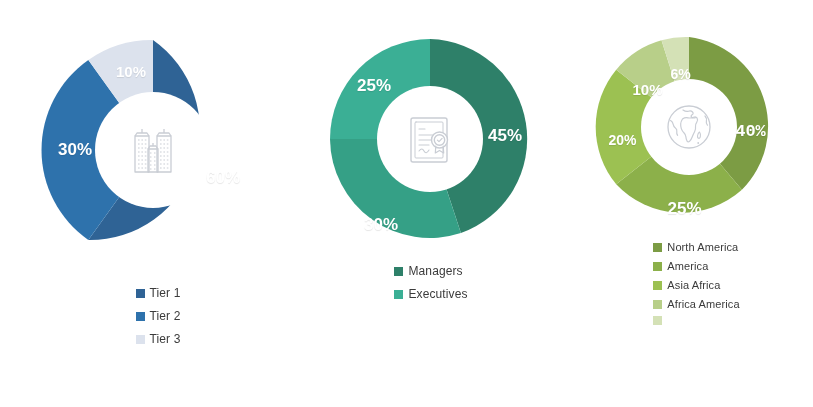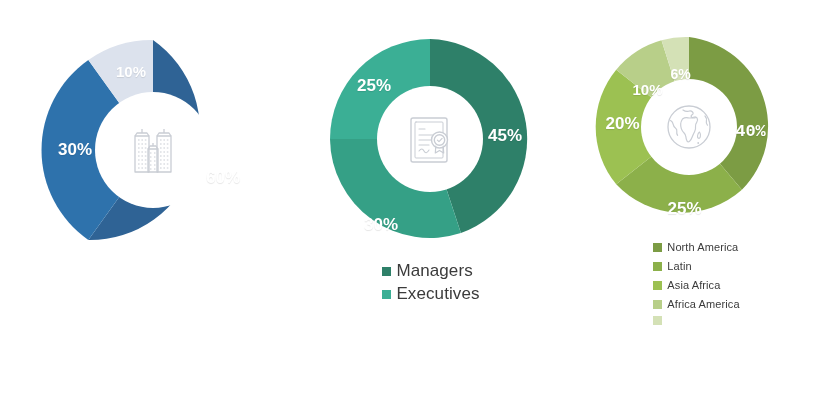"20%" div.pct { font-size: 17px -> 14px; top: 100px -> 116px }
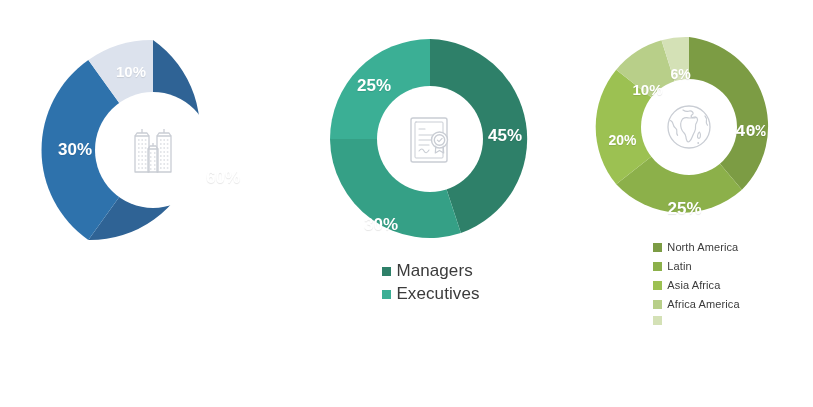"Managers" .legend-label { font-size: 17px -> 12px }
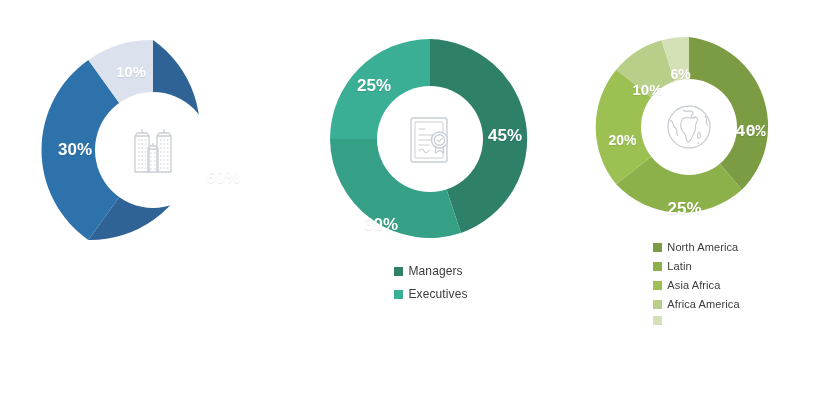"Latin" span.legend-label { text: Latin -> America }
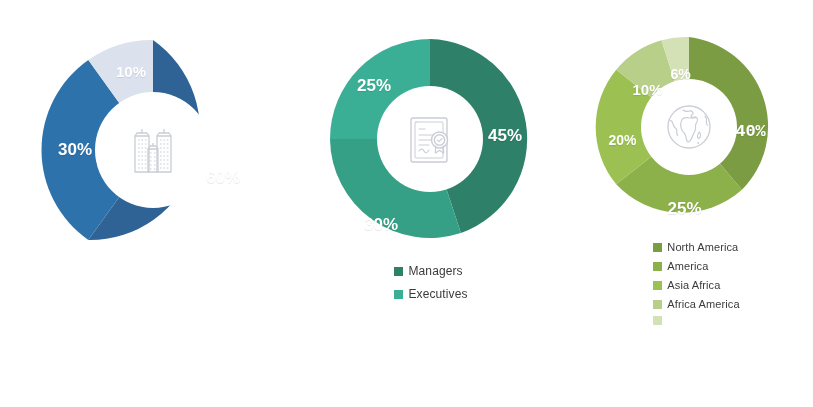"Tier 1" div.legend { html: none -> <div> <div> <span></span> <span>Tier 1</span> </div> <div> <span></span> <span>Tier 2</span> </div> <div> <span></span> <span>Tier 3</span> </div> </div> }
